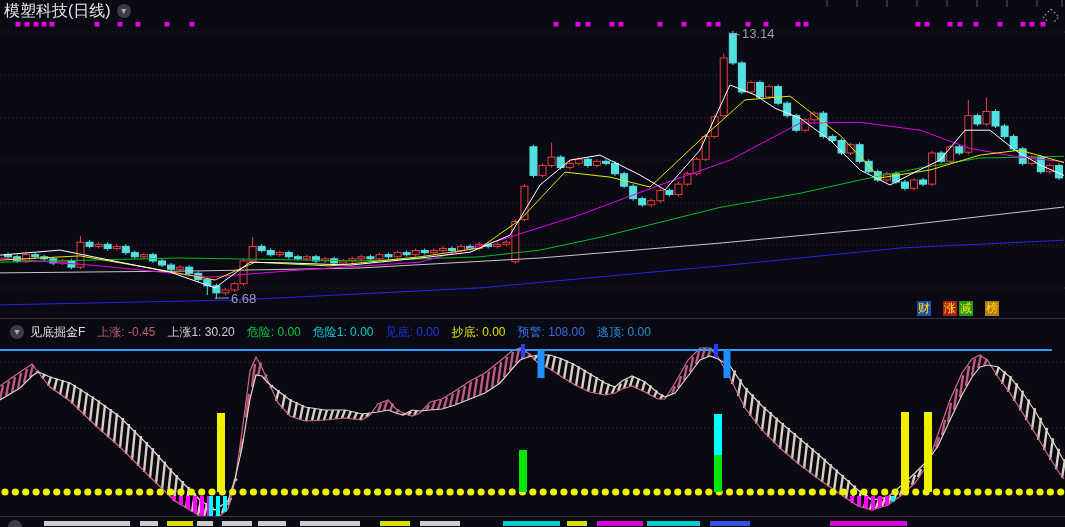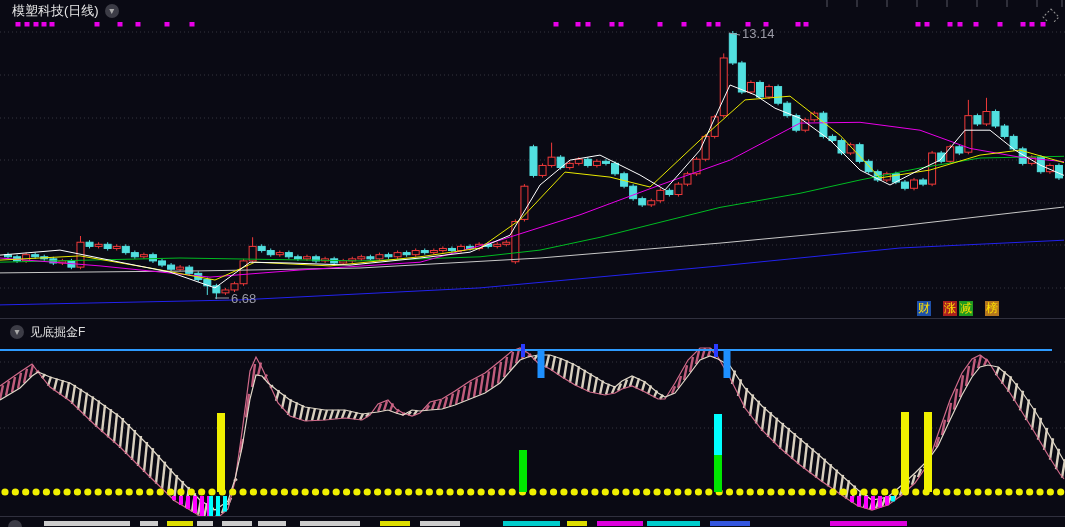"模塑科技(日线)" #top-header .title { font-size: 13px -> 16px; margin-left: 8px -> none }
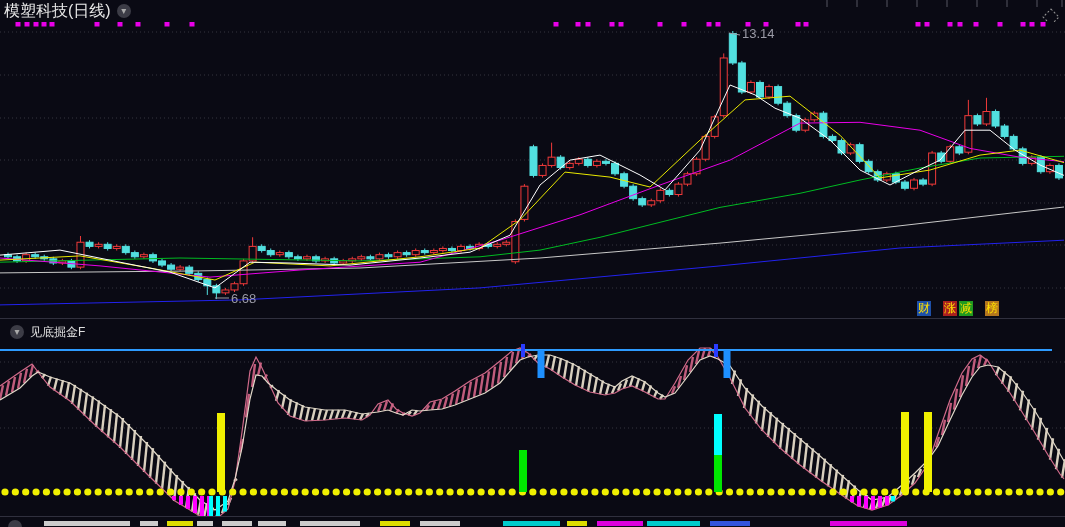"上涨: -0.45" span { html: none -> <span> <span>上涨: -0.45</span> <span>上涨1: 30.20</span> <span>危险: 0.00</span> <span>危险1: 0.00</span> <span>见底: 0.00</span> <span>抄底: 0.00</span> <span>预警: 108.00</span> <span>逃顶: 0.00</span> </span> }
